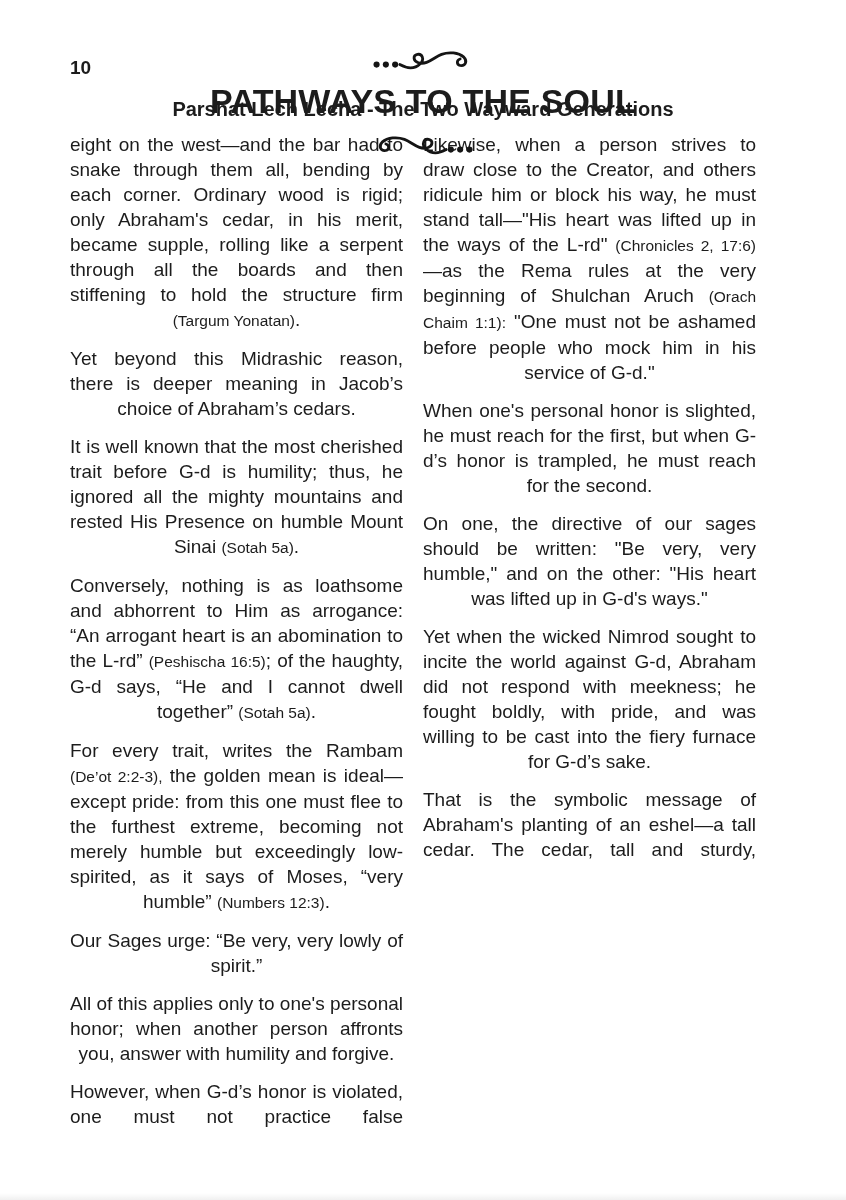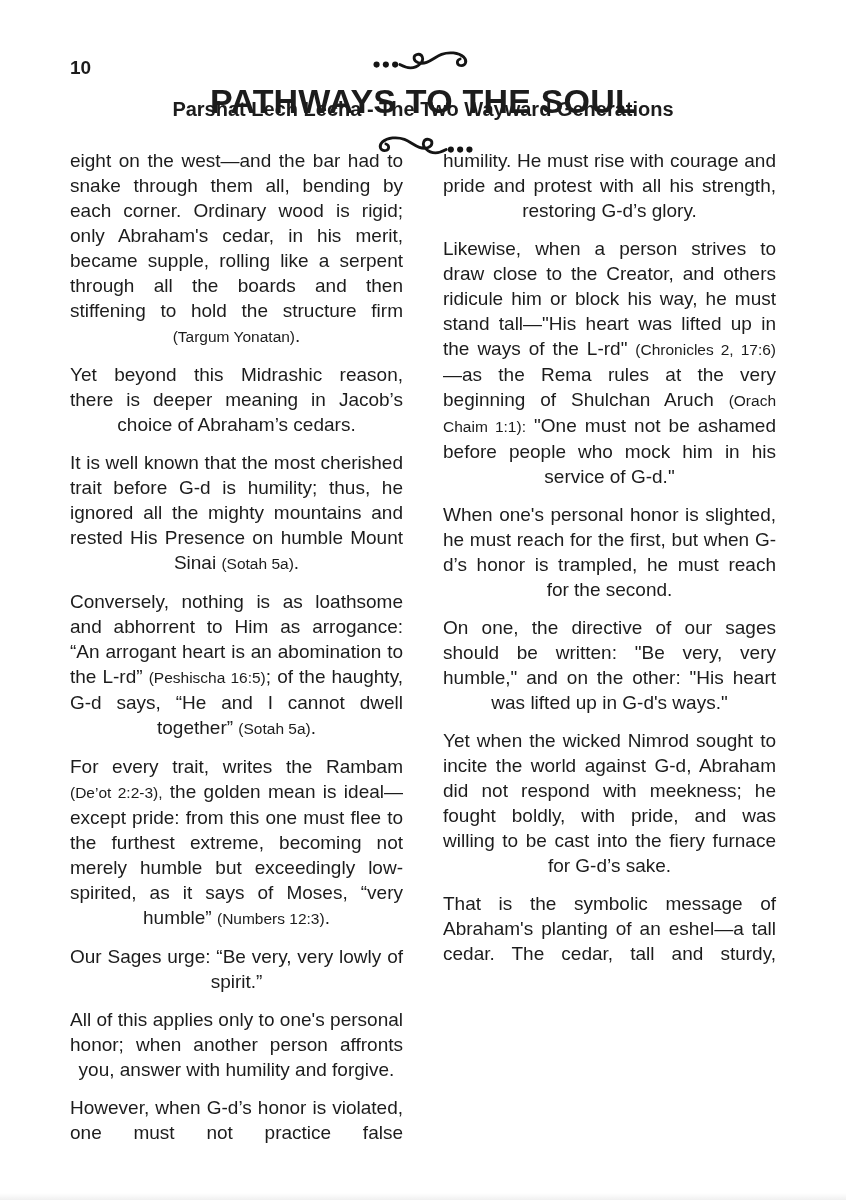"eight on the west—and the" .content { gap: 40px -> 20px; margin-top: 27px -> 11px }
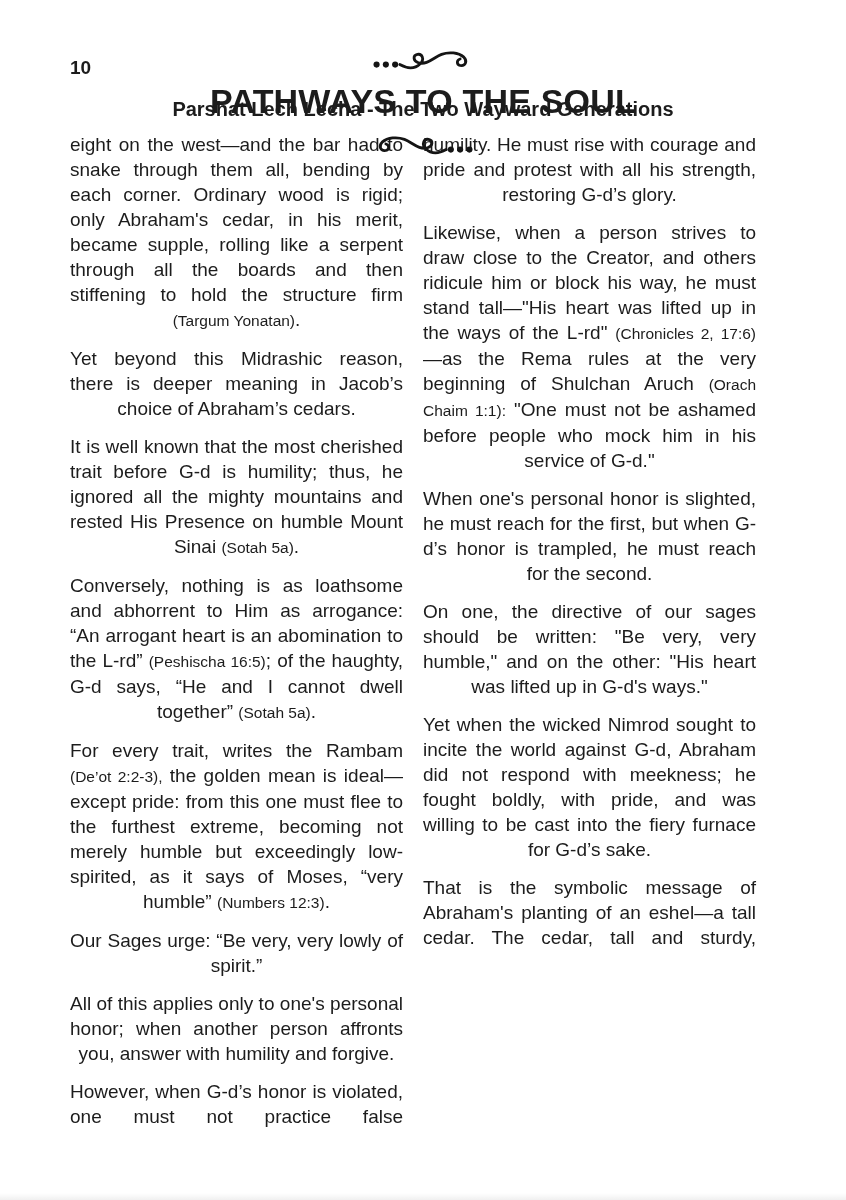"humility. He must rise with" p { html: <p><span>humility. He must rise with courage and pride and protest with all his strength, restoring G-d’s glory.</span></p> -> none }
